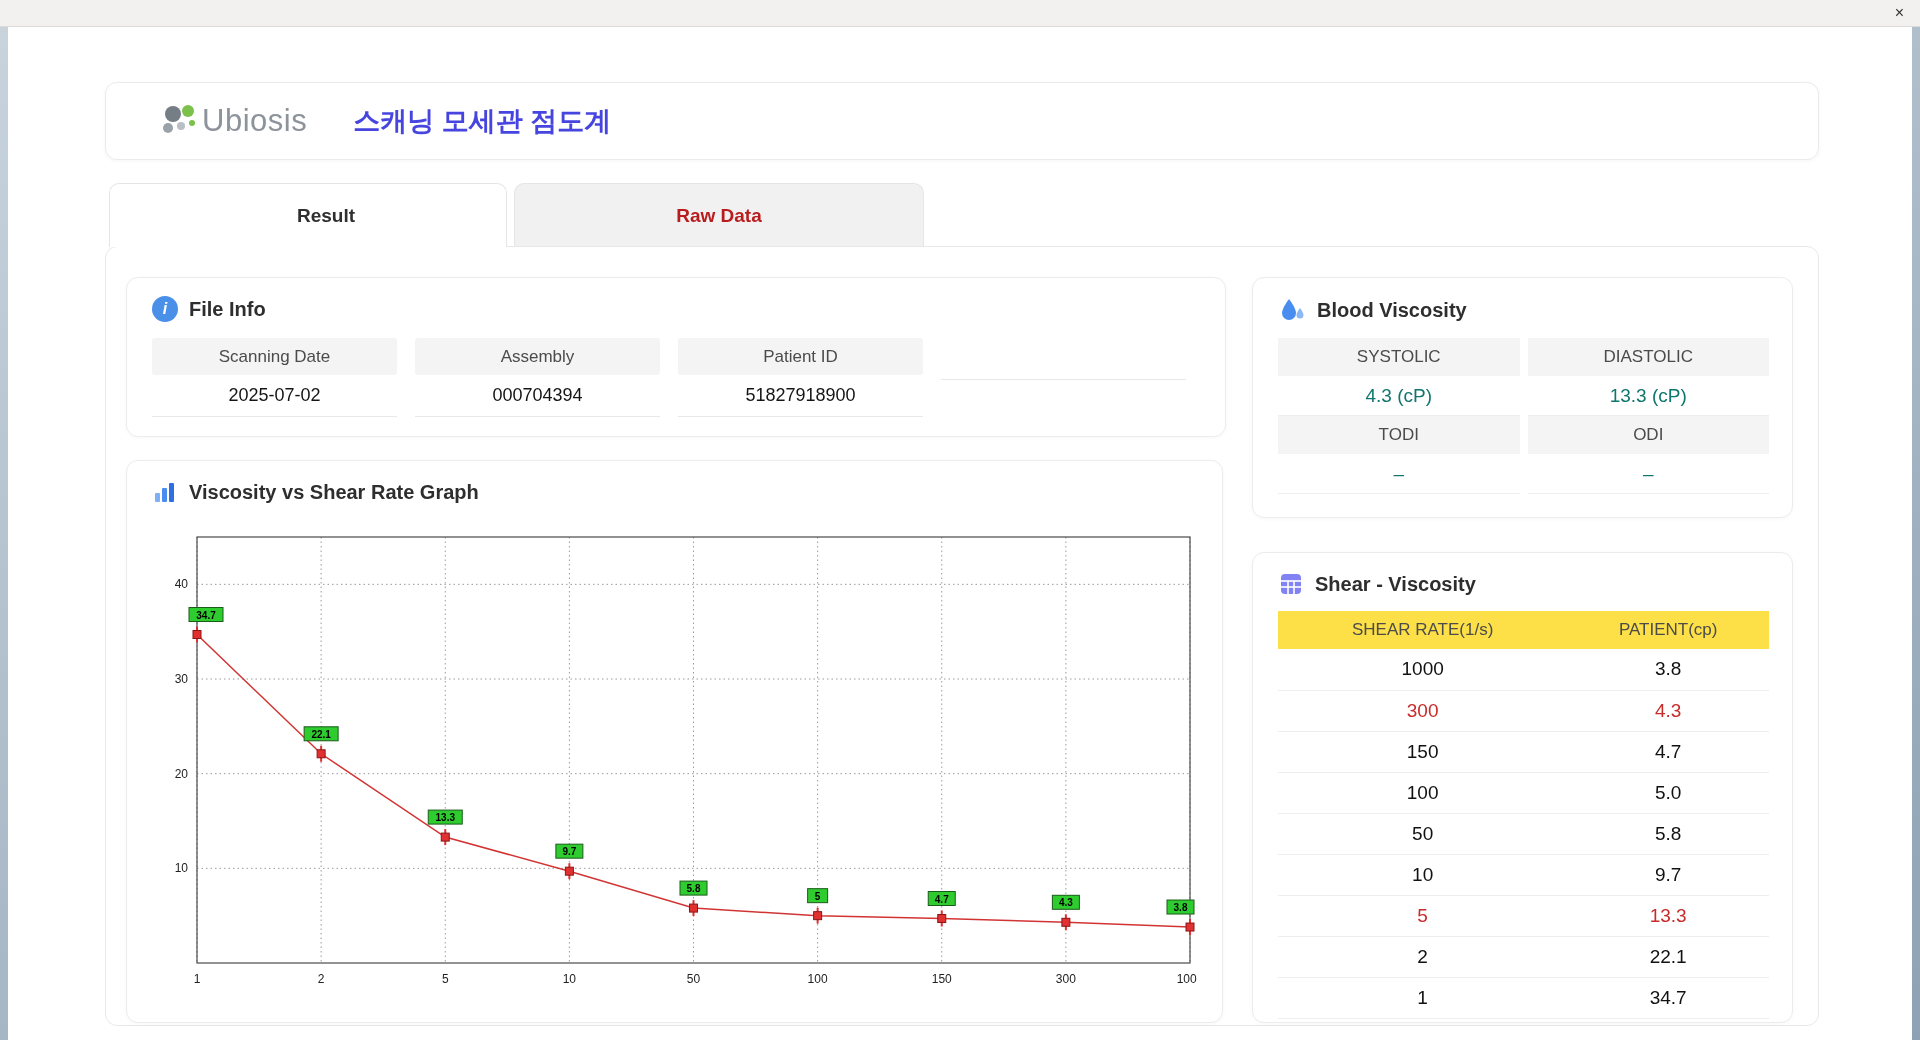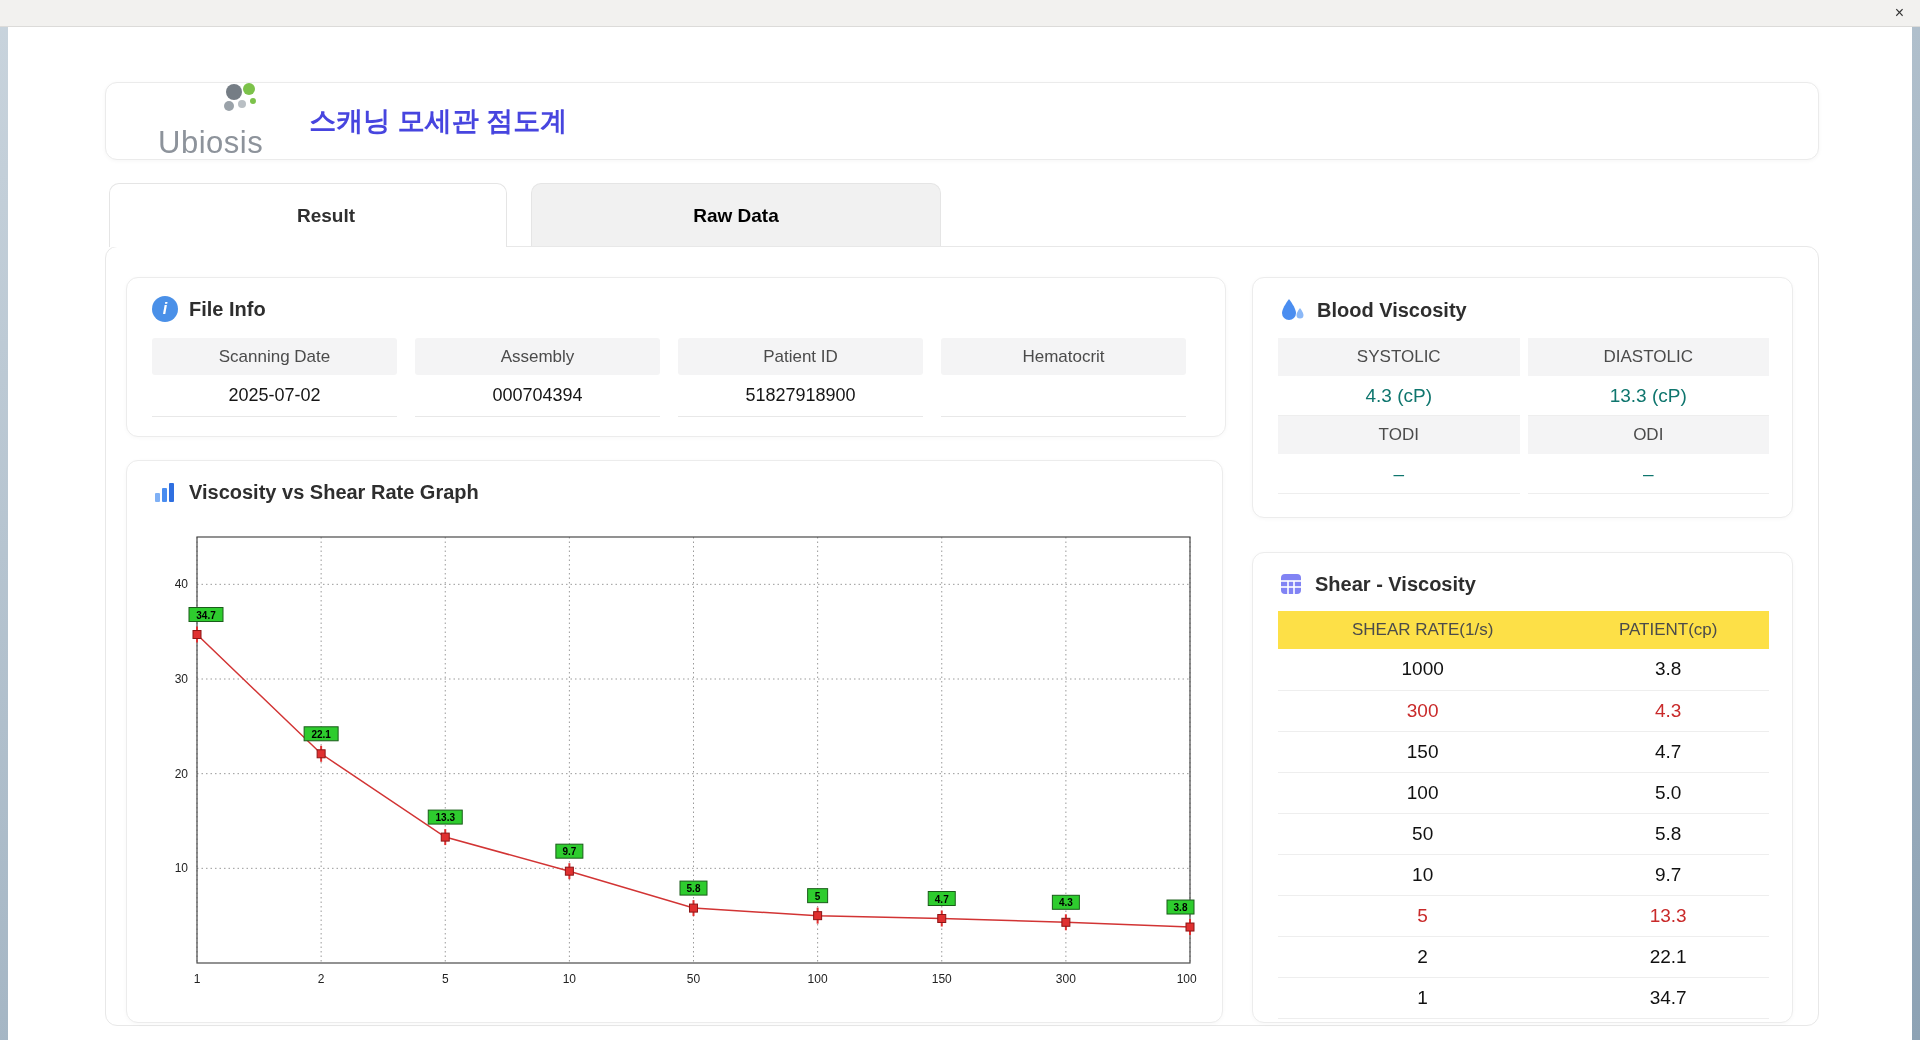"Ubiosis" .logo { align-items: flex-end -> center; flex-direction: column -> none; gap: 8px -> none }
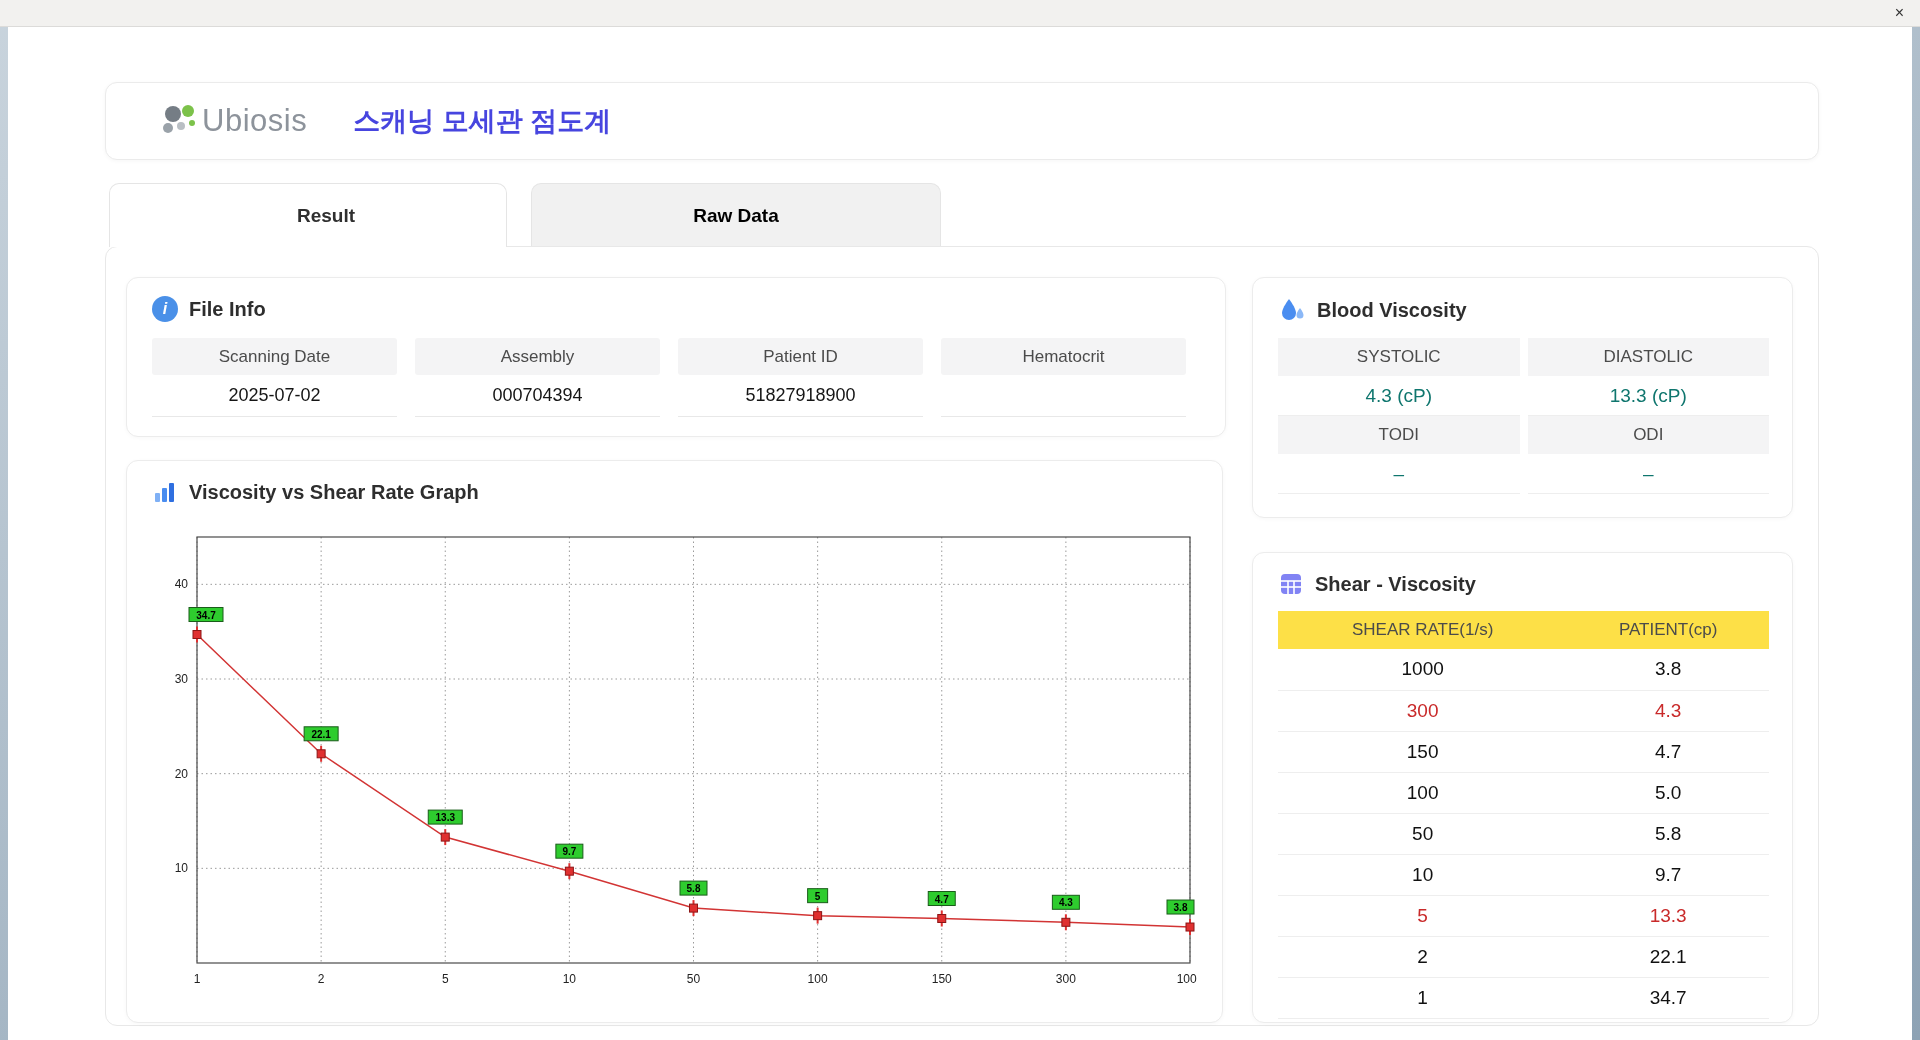"Raw Data" .tab.inactive { color: #000000 -> #b91c1c; left: 426px -> 409px }
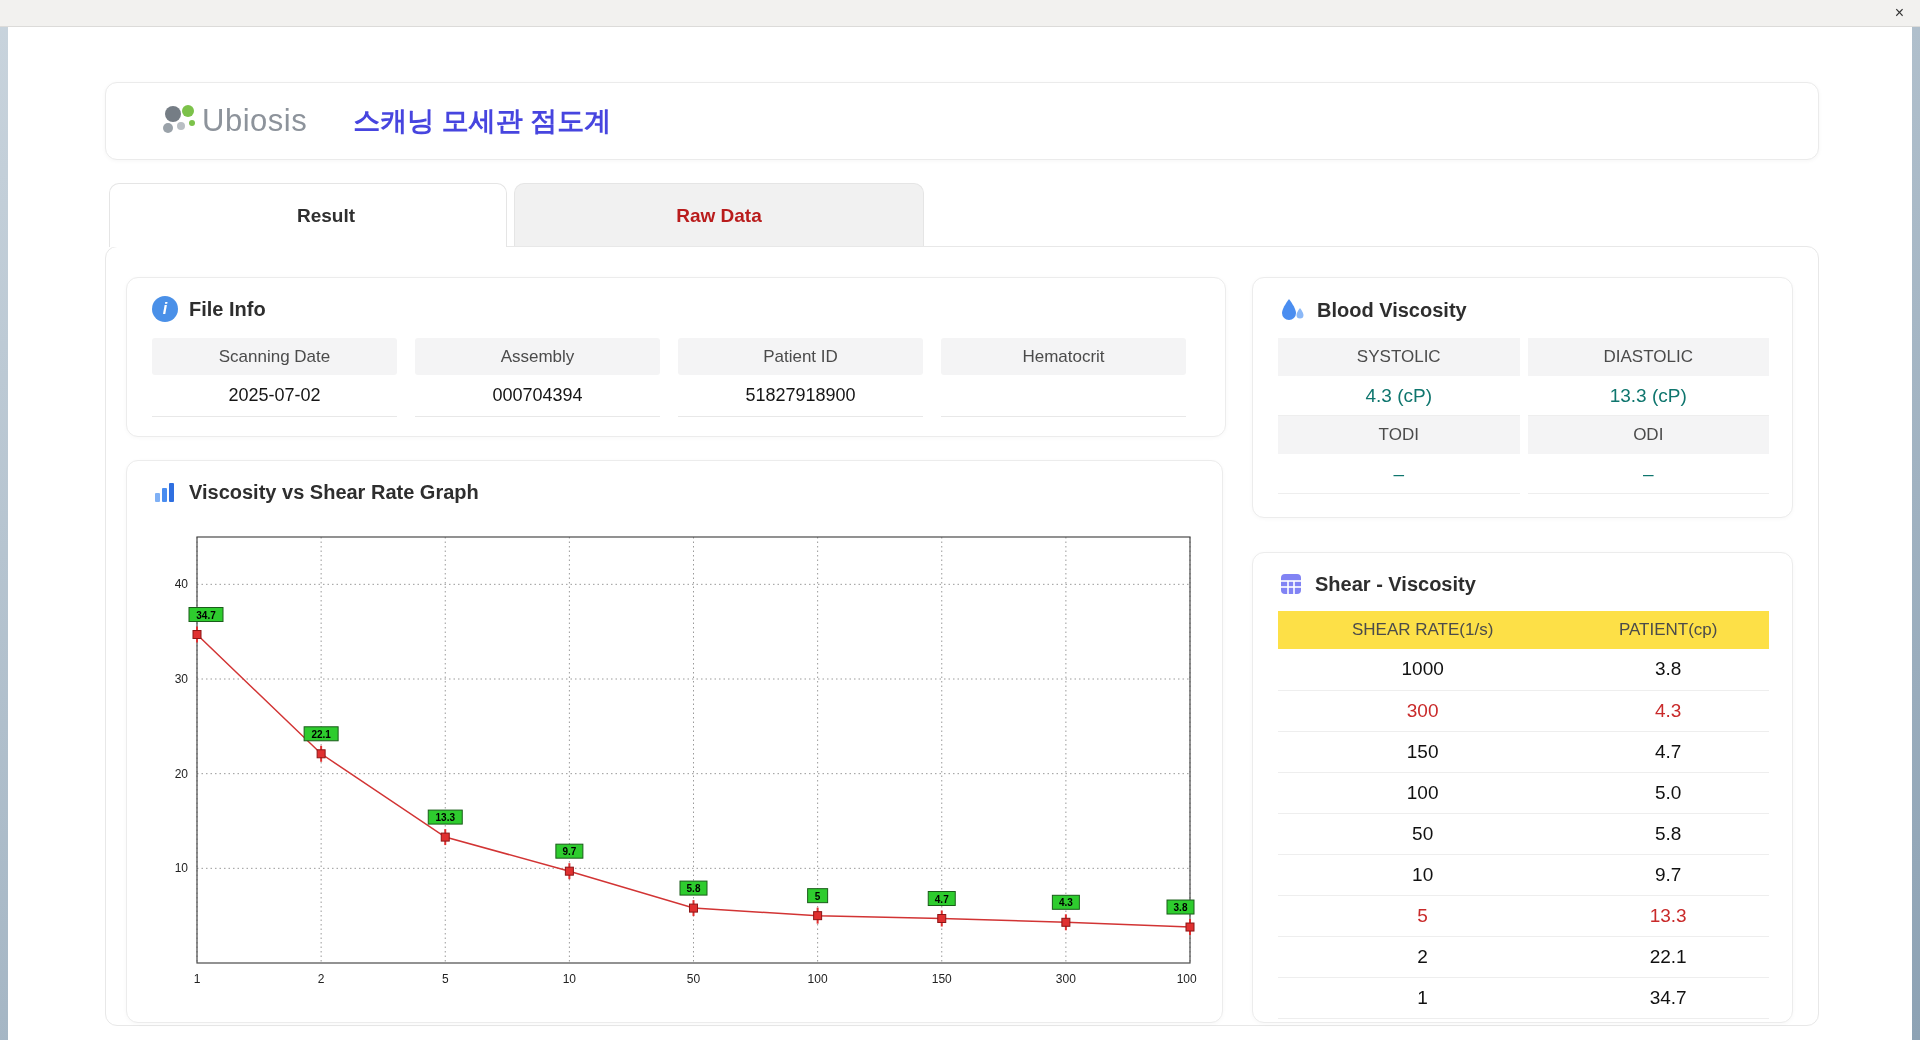"Hematocrit" div.field-label { html: <div>Hematocrit</div> -> none }
